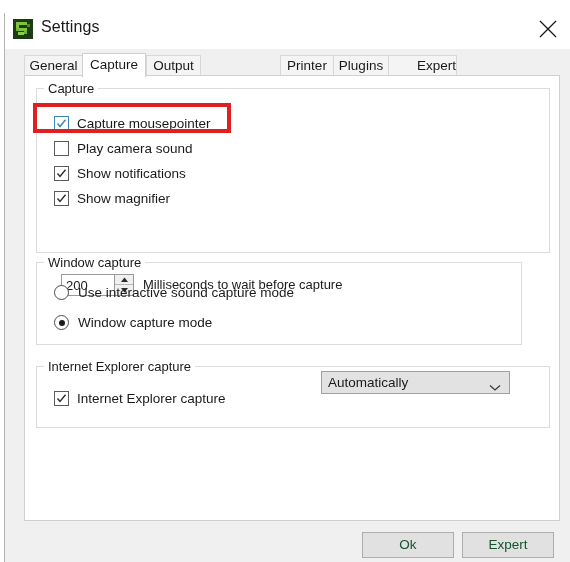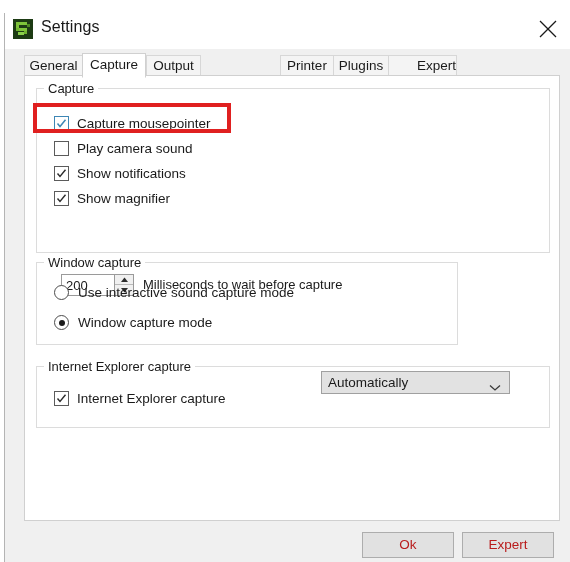"Window capture" div.groupbox { width: 422px -> 486px }
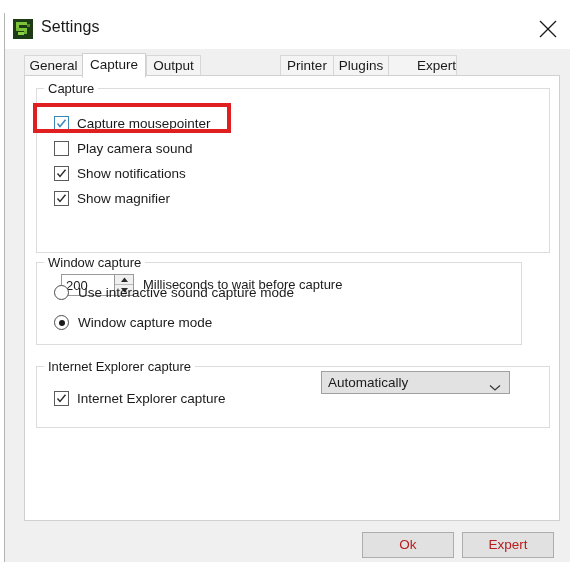"Ok" .dlg-button { color: #b91c1c -> #14532d }
